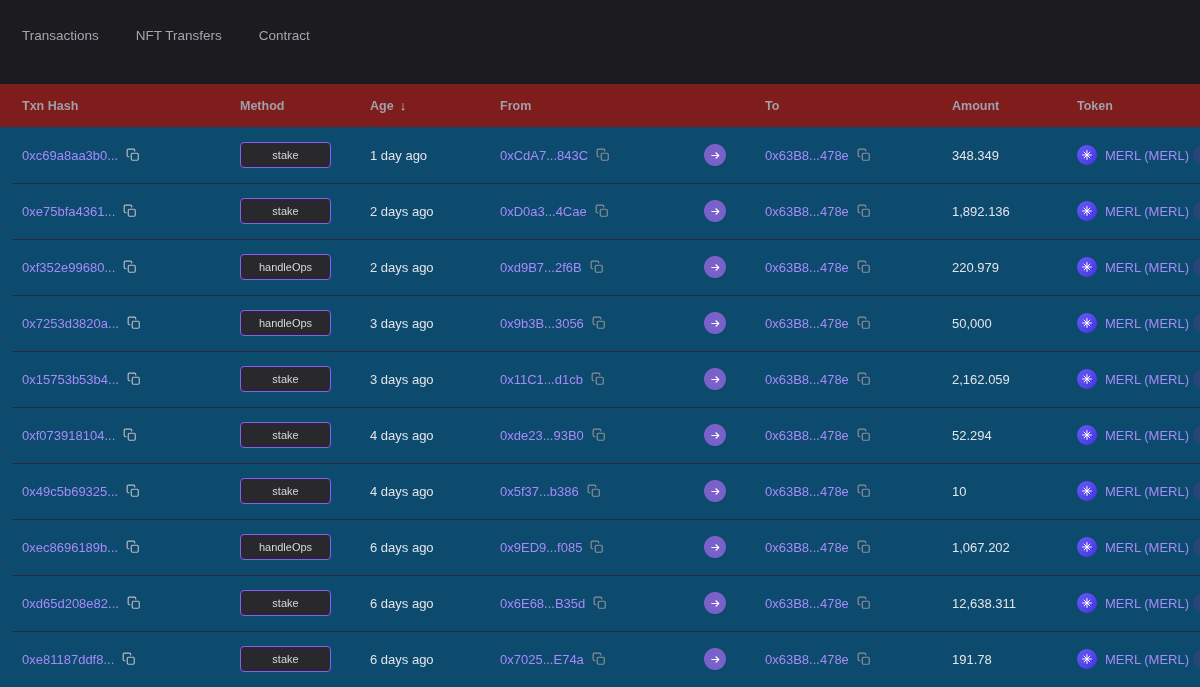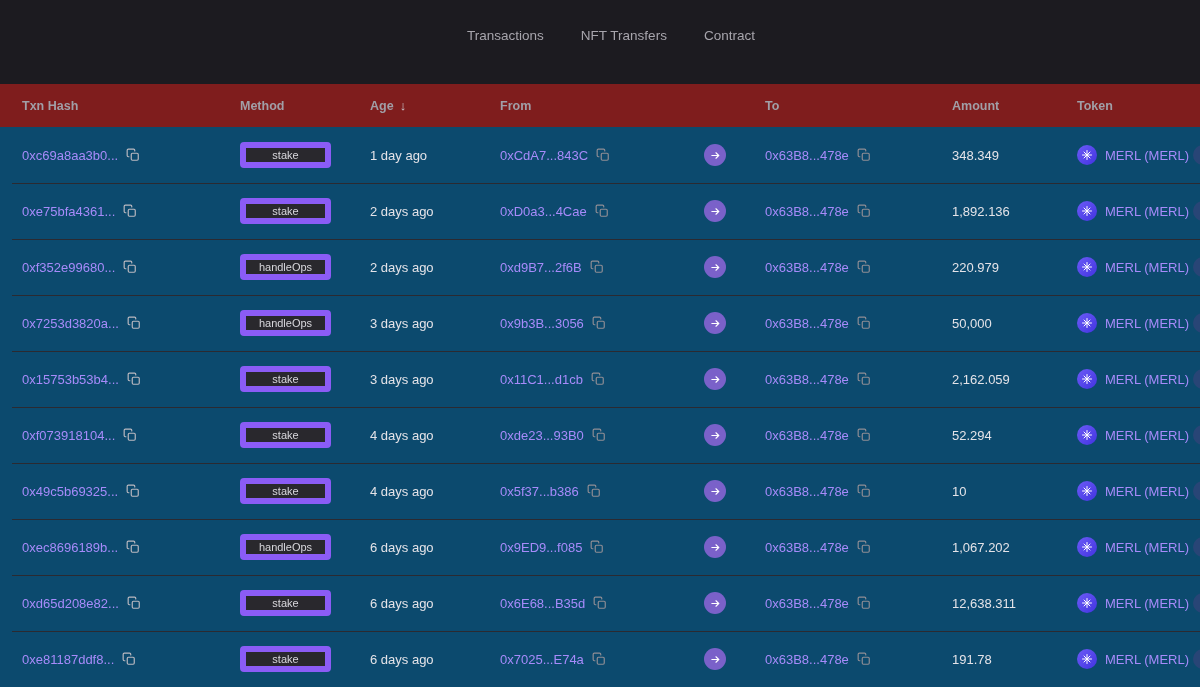"Transactions" .tabs { justify-content: center -> none }
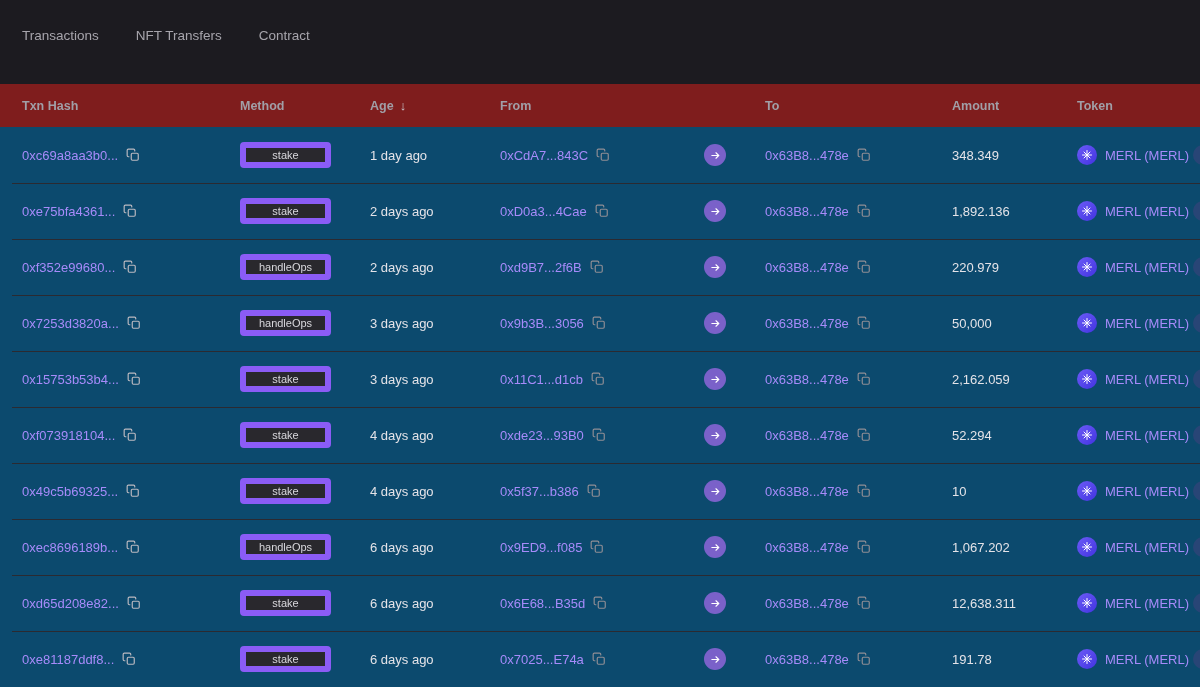"stake" .pill { border: 6px solid #8b5cf6 -> 1px solid #8b5cf6 }
